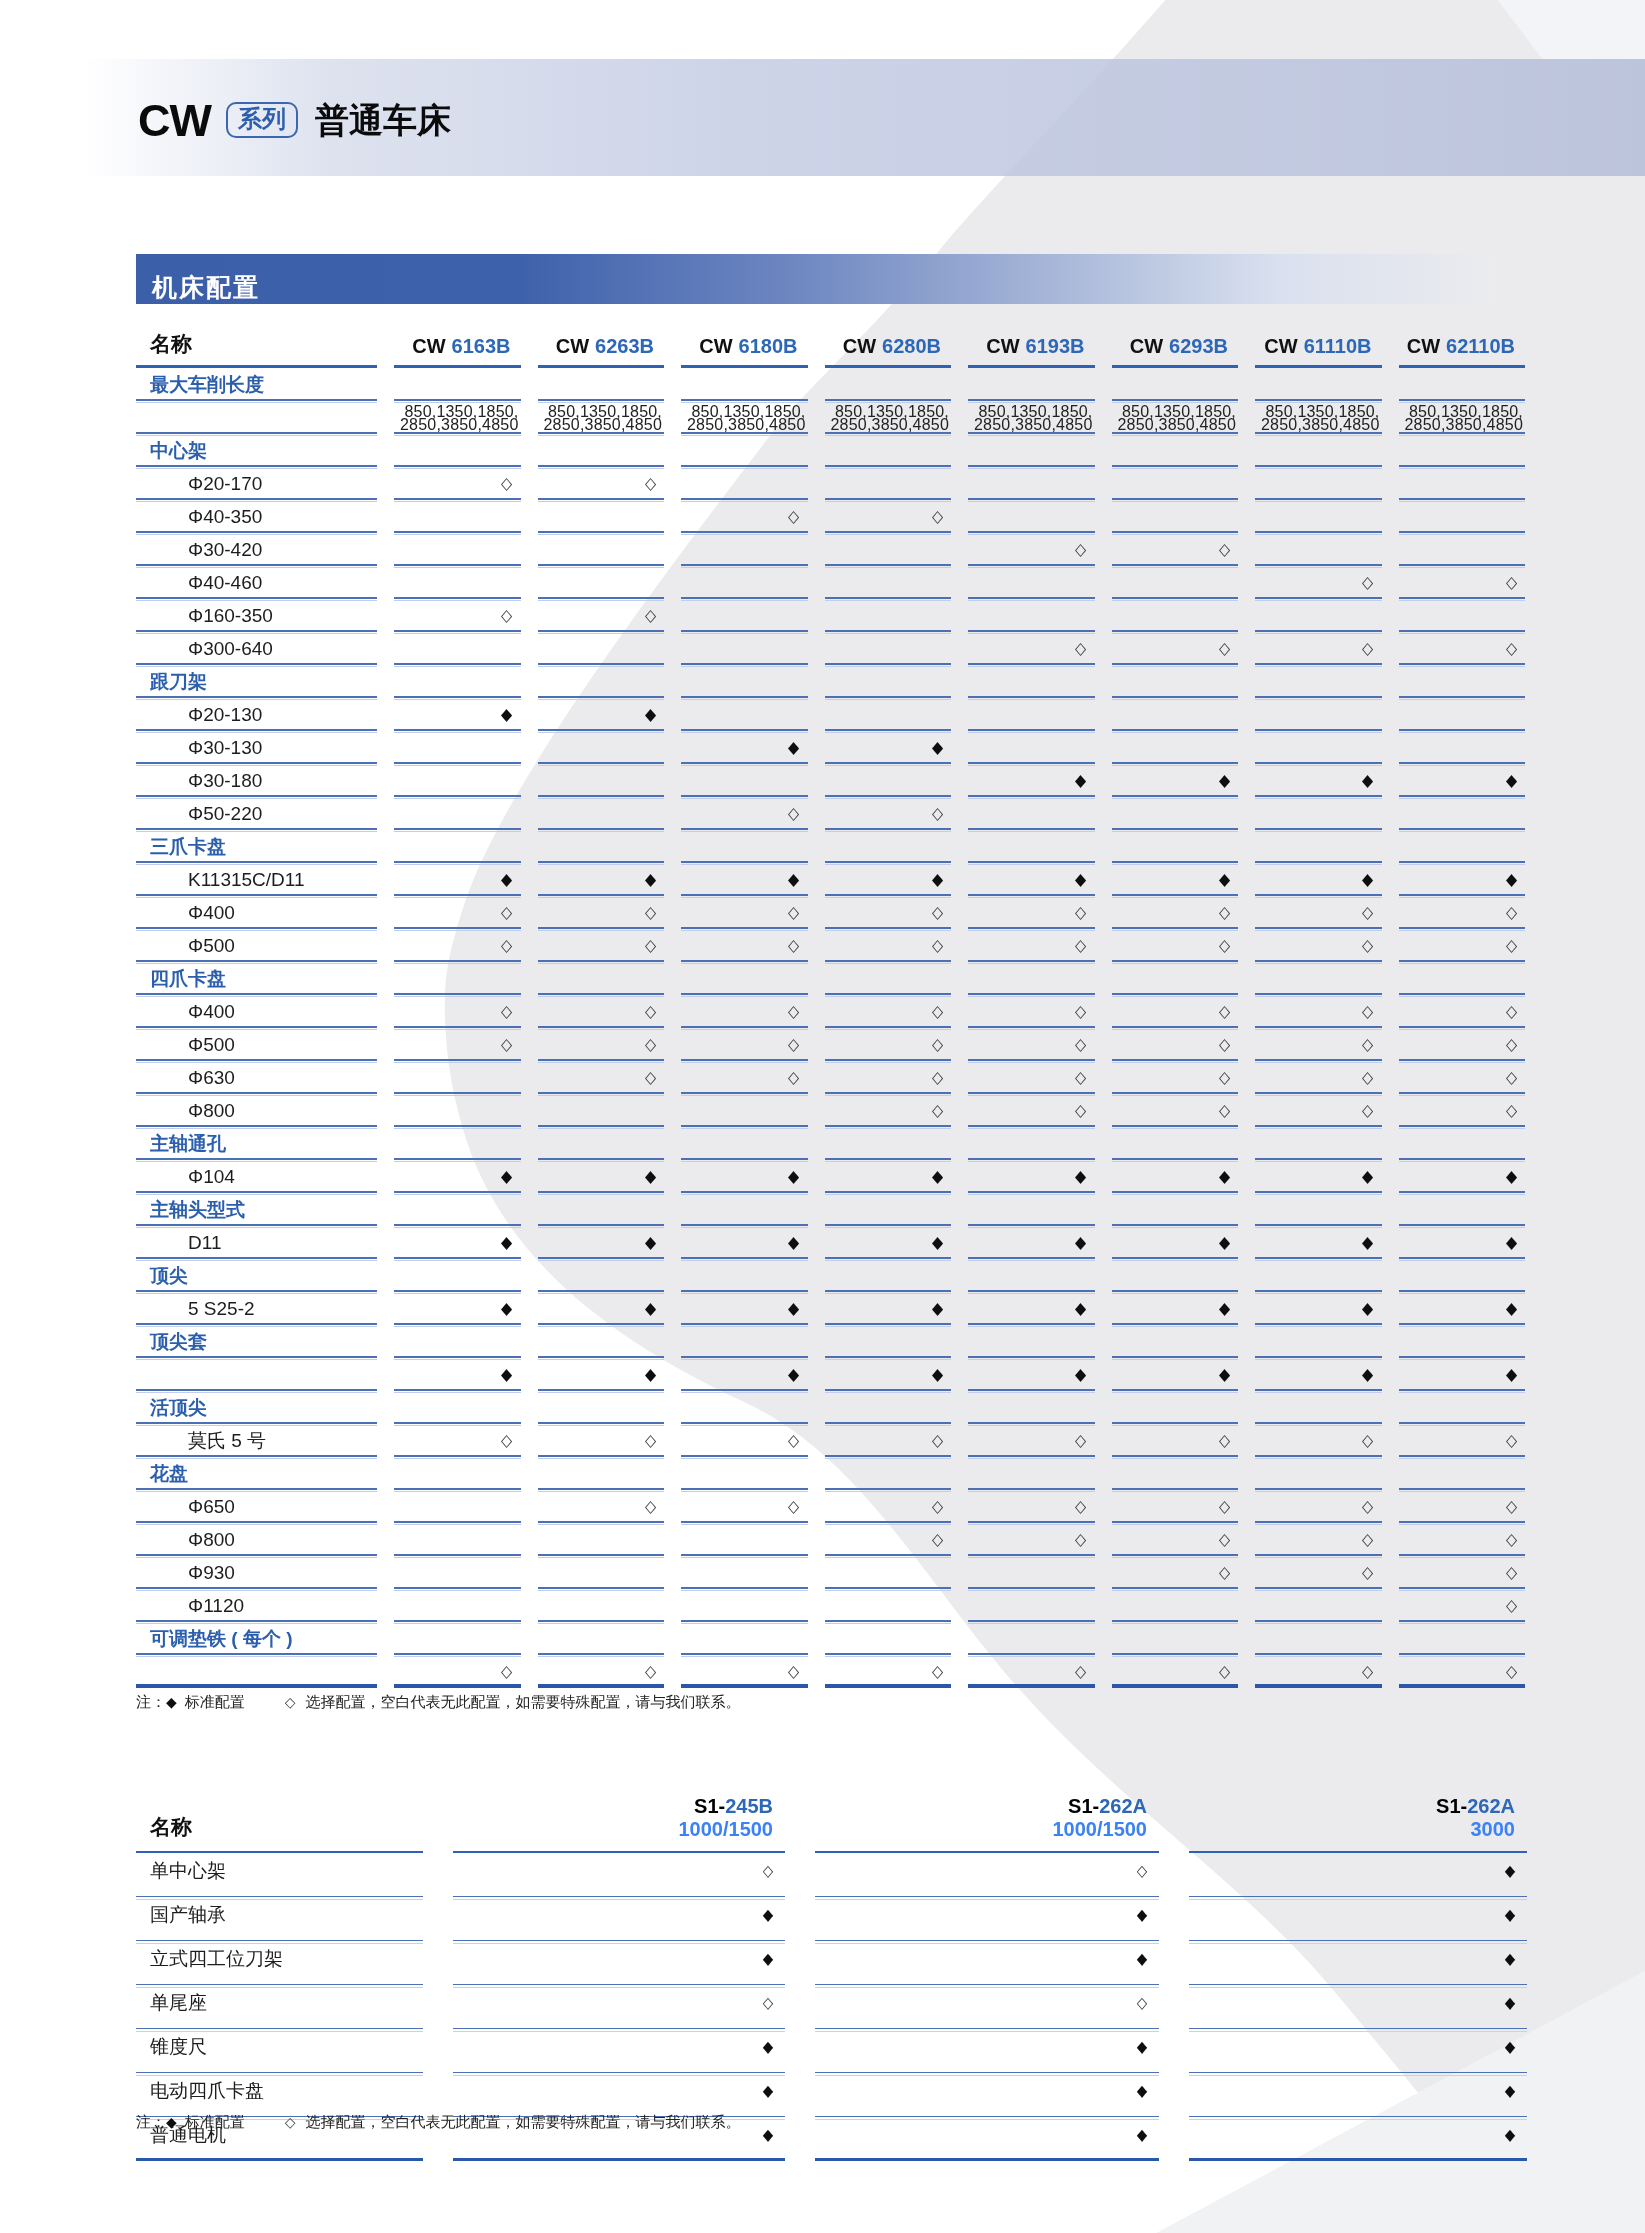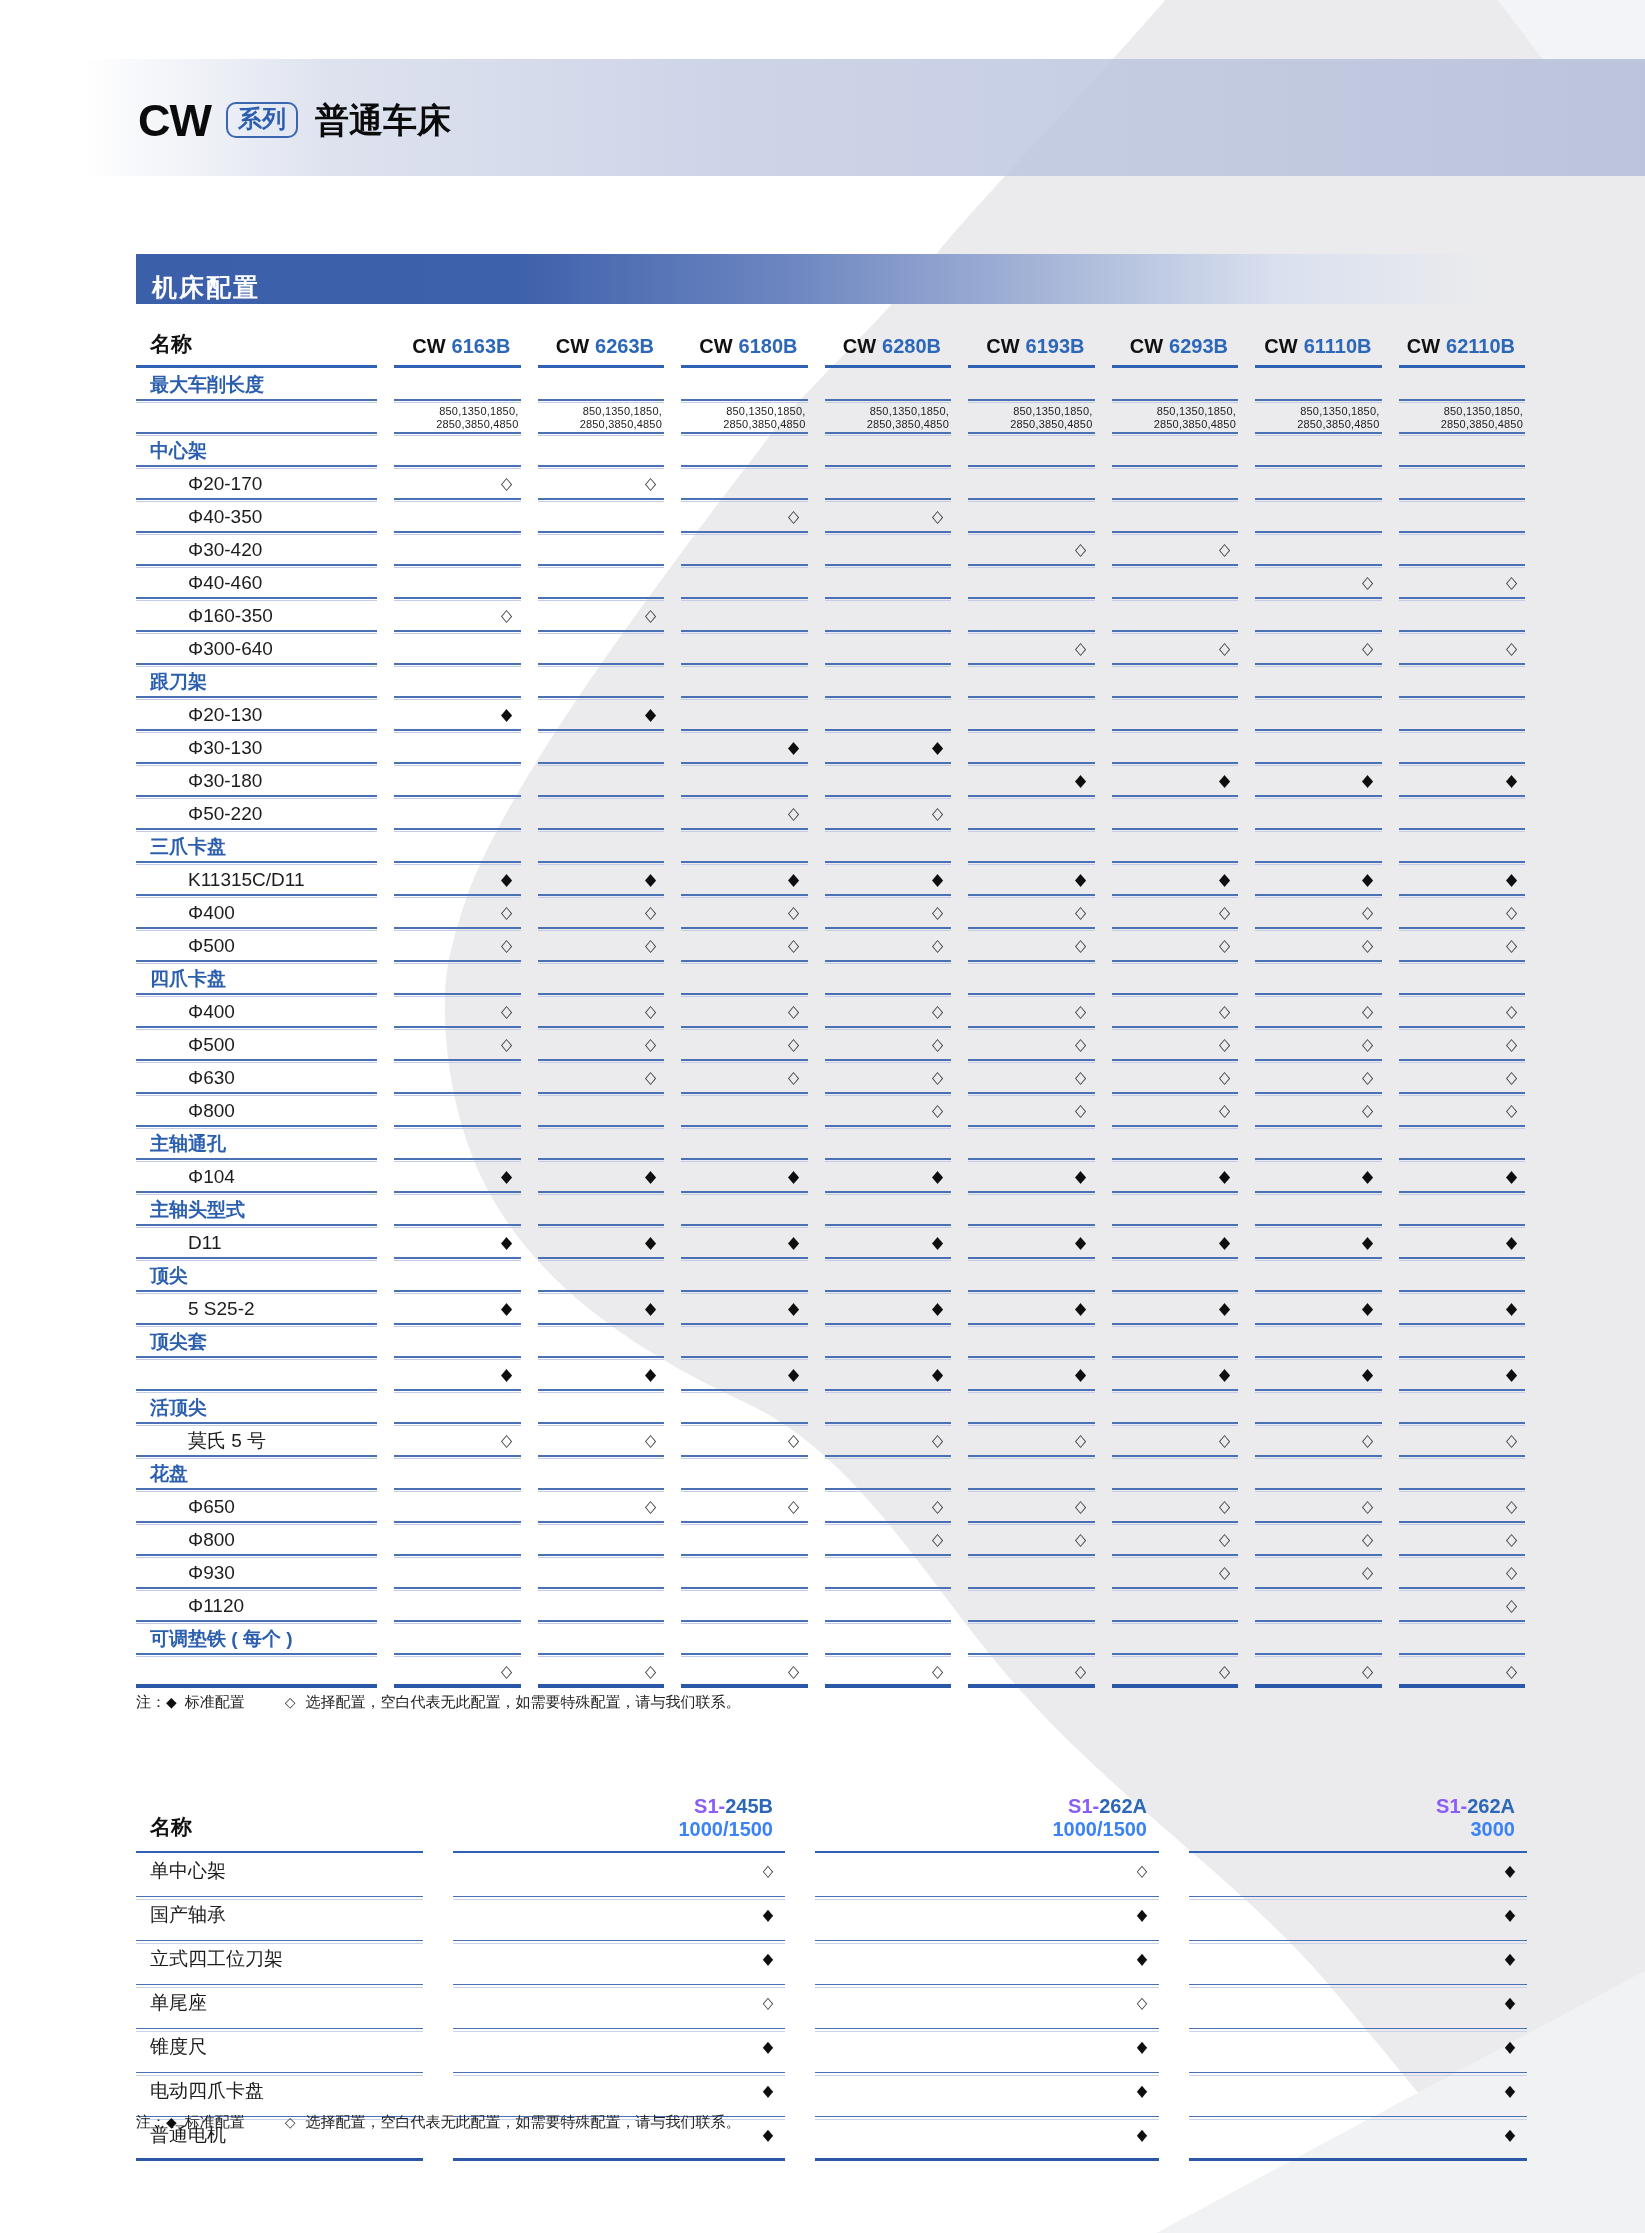"850,1350,1850," .vc { font-size: 11px -> 16px }
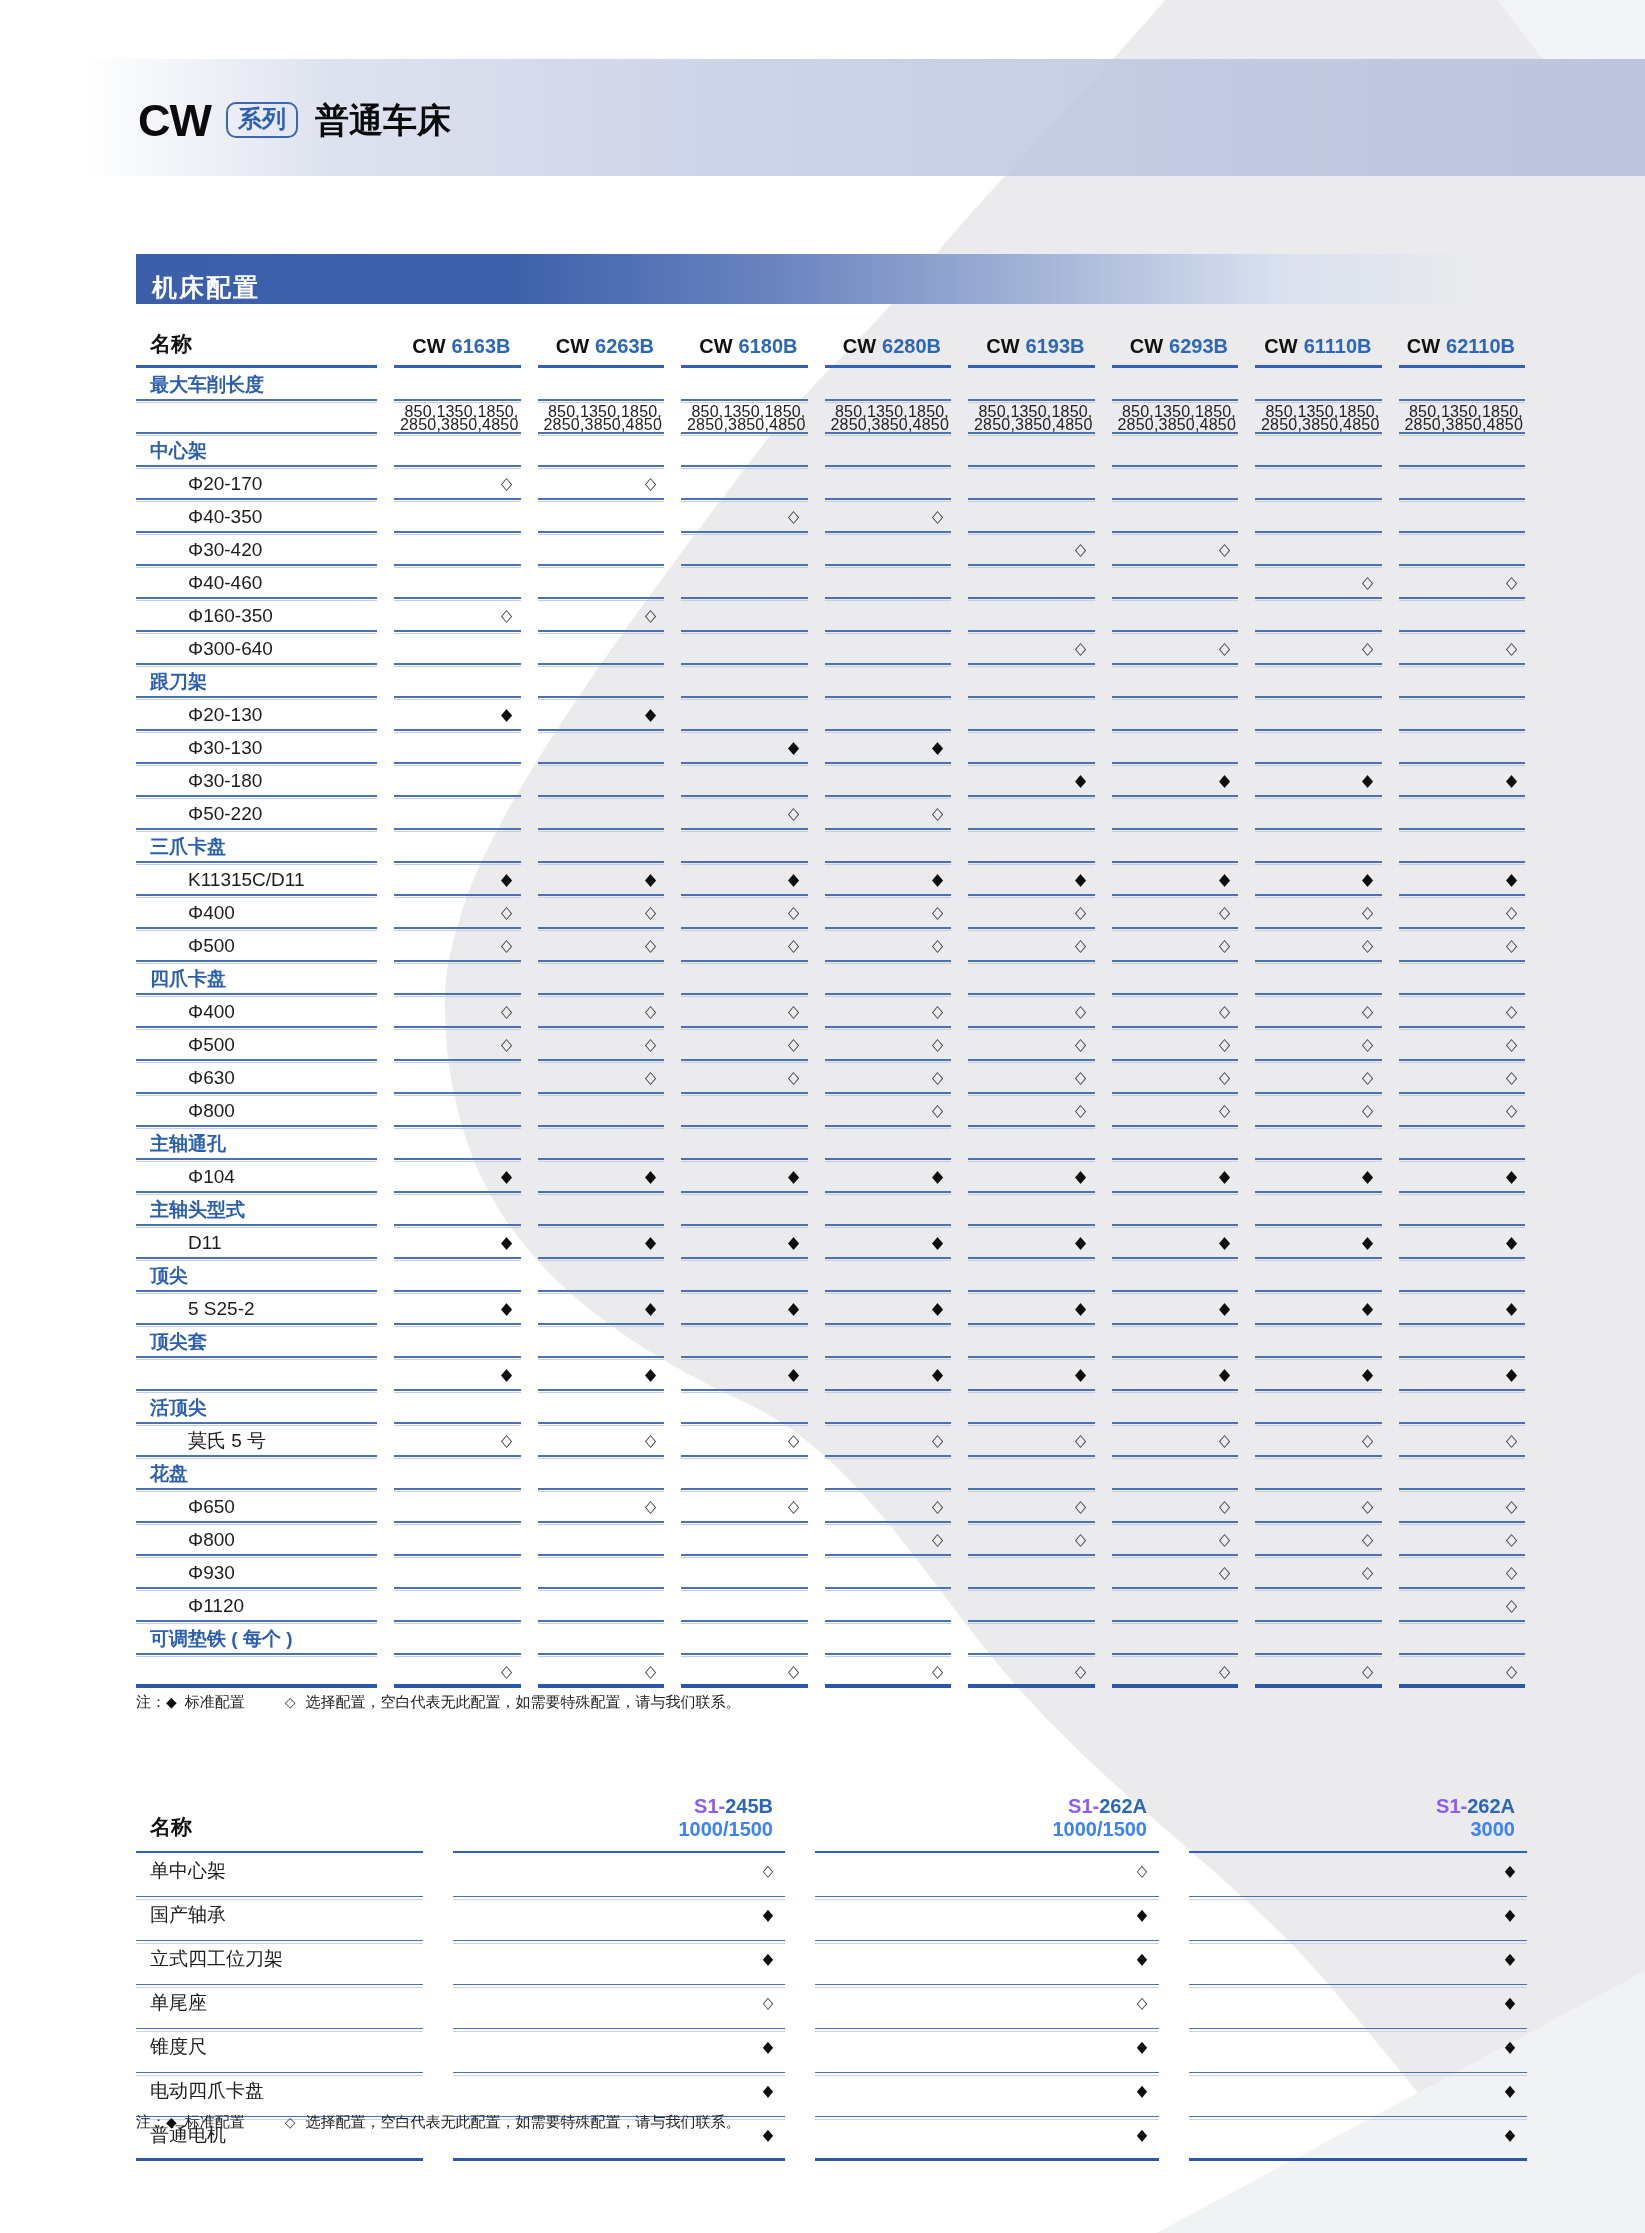"S1-" .h2lines .pre { color: #8b5cf6 -> #000000 }
